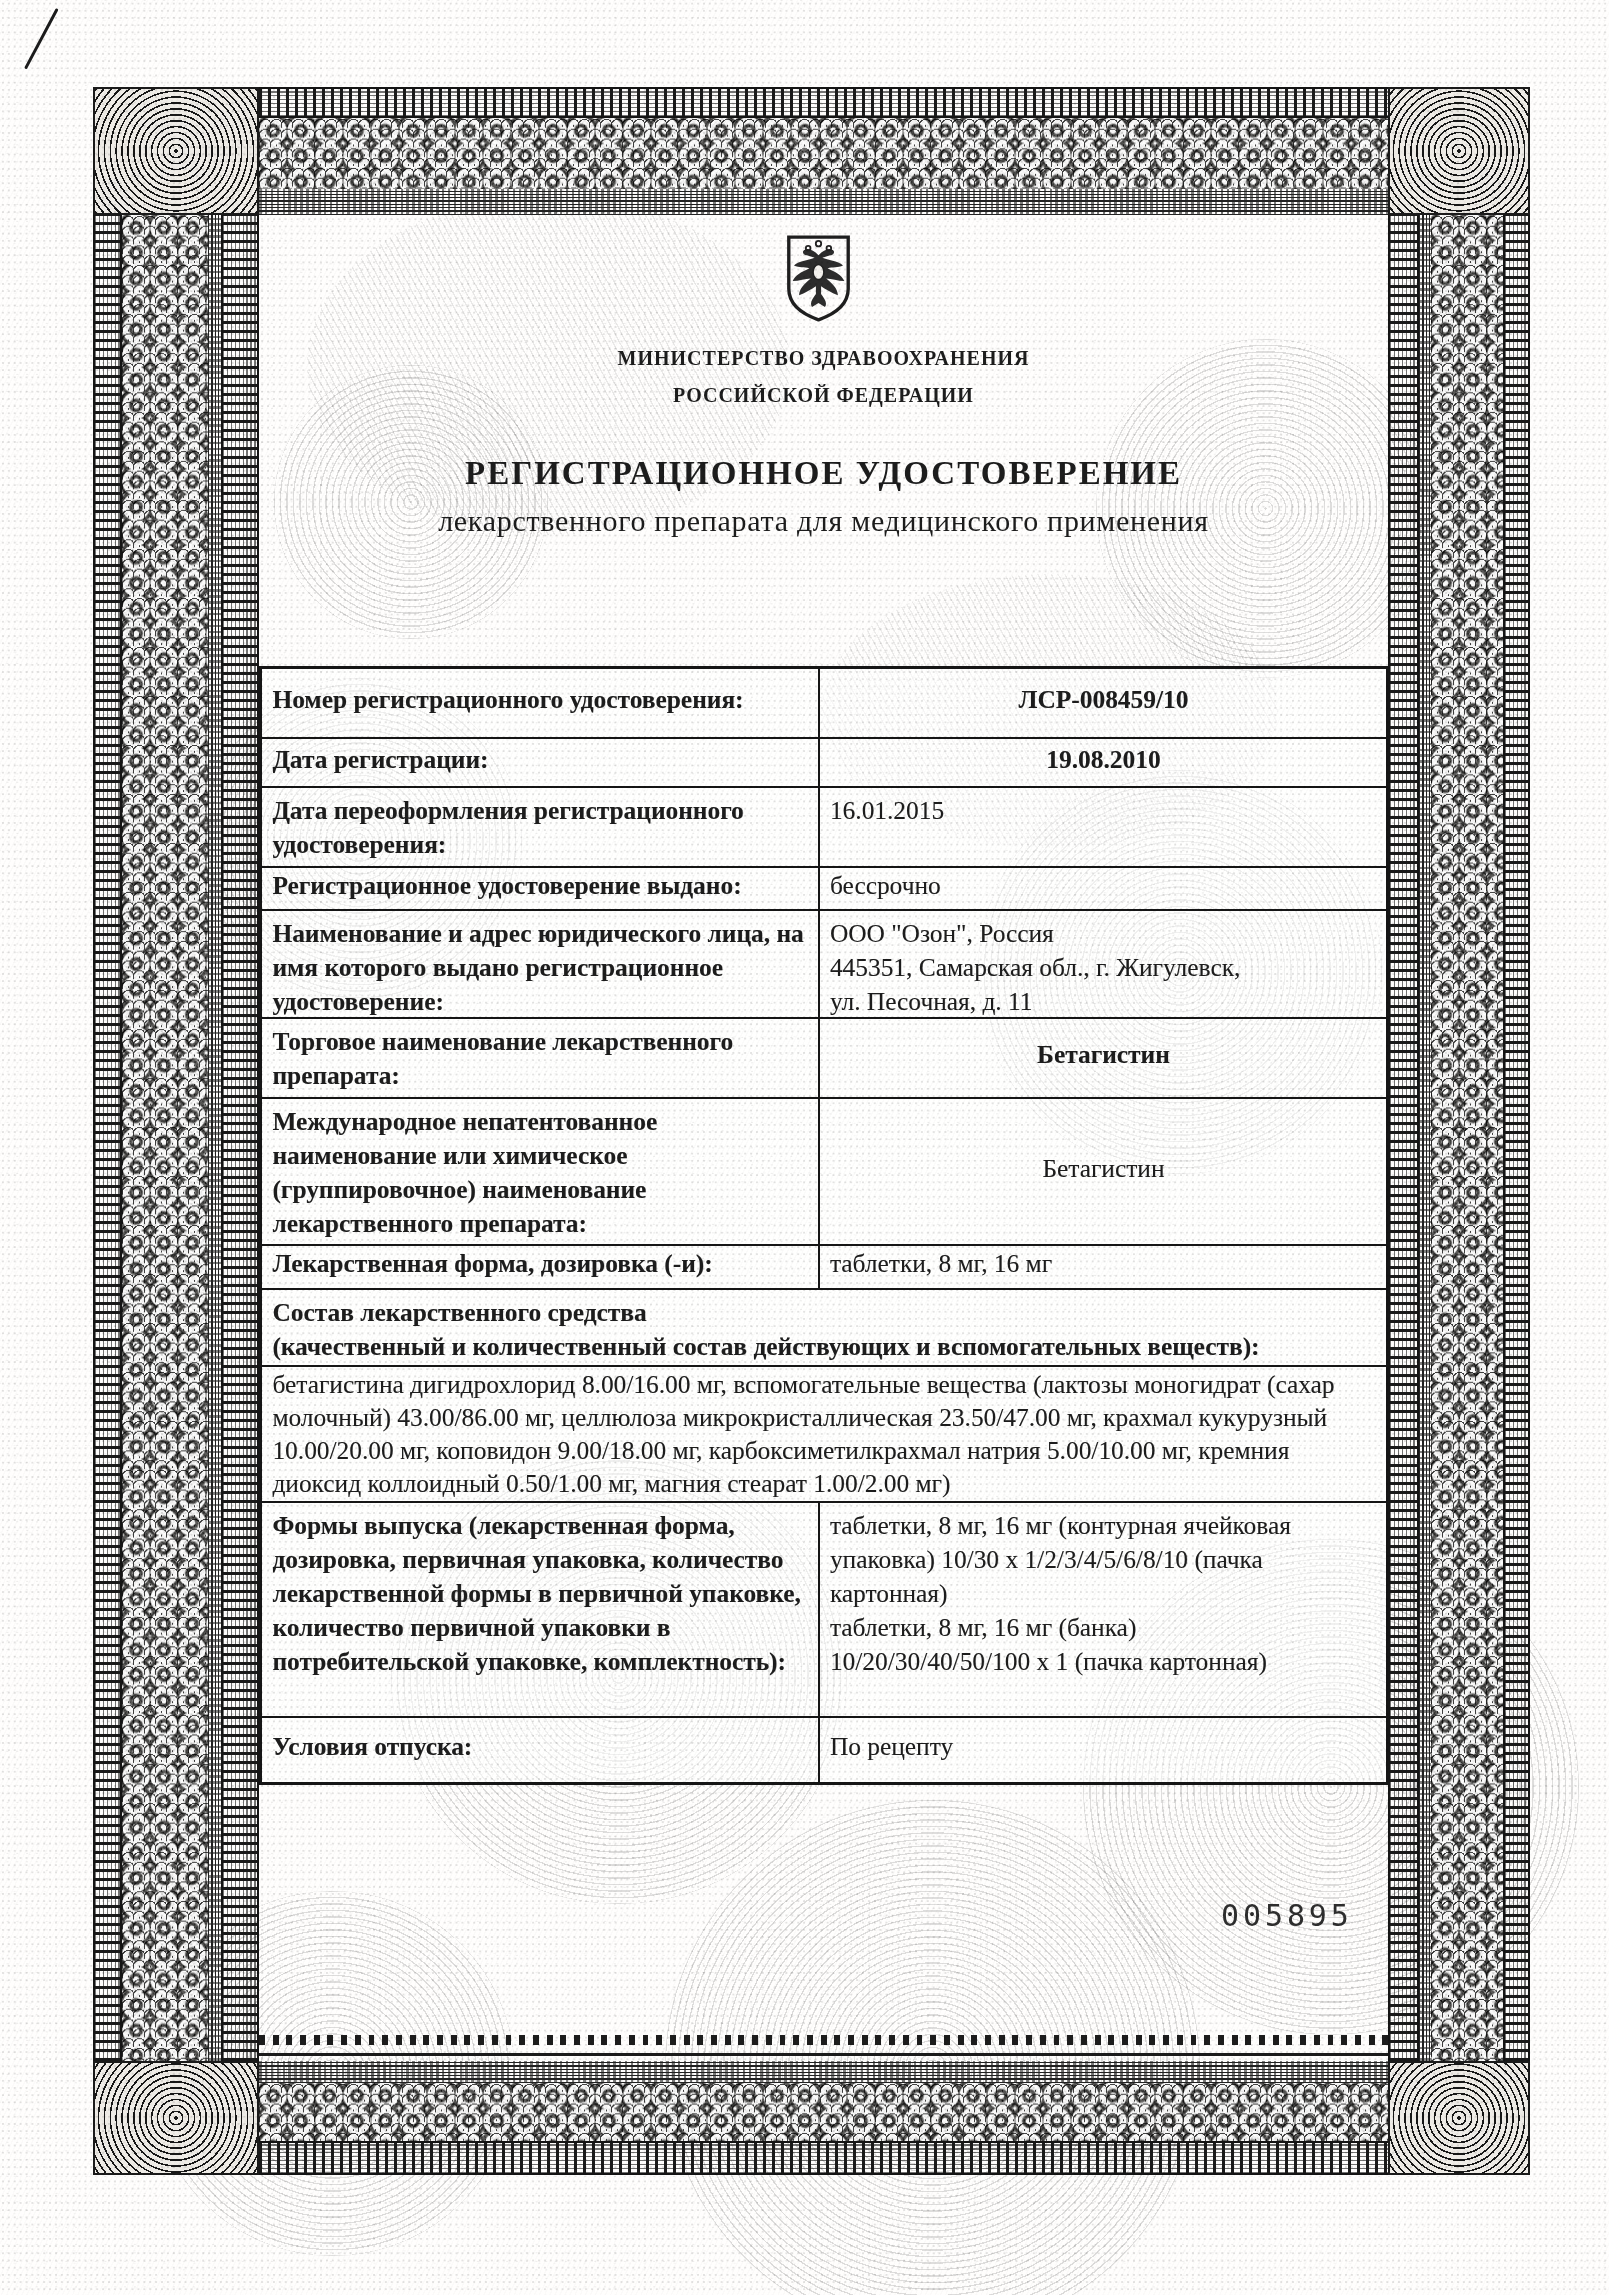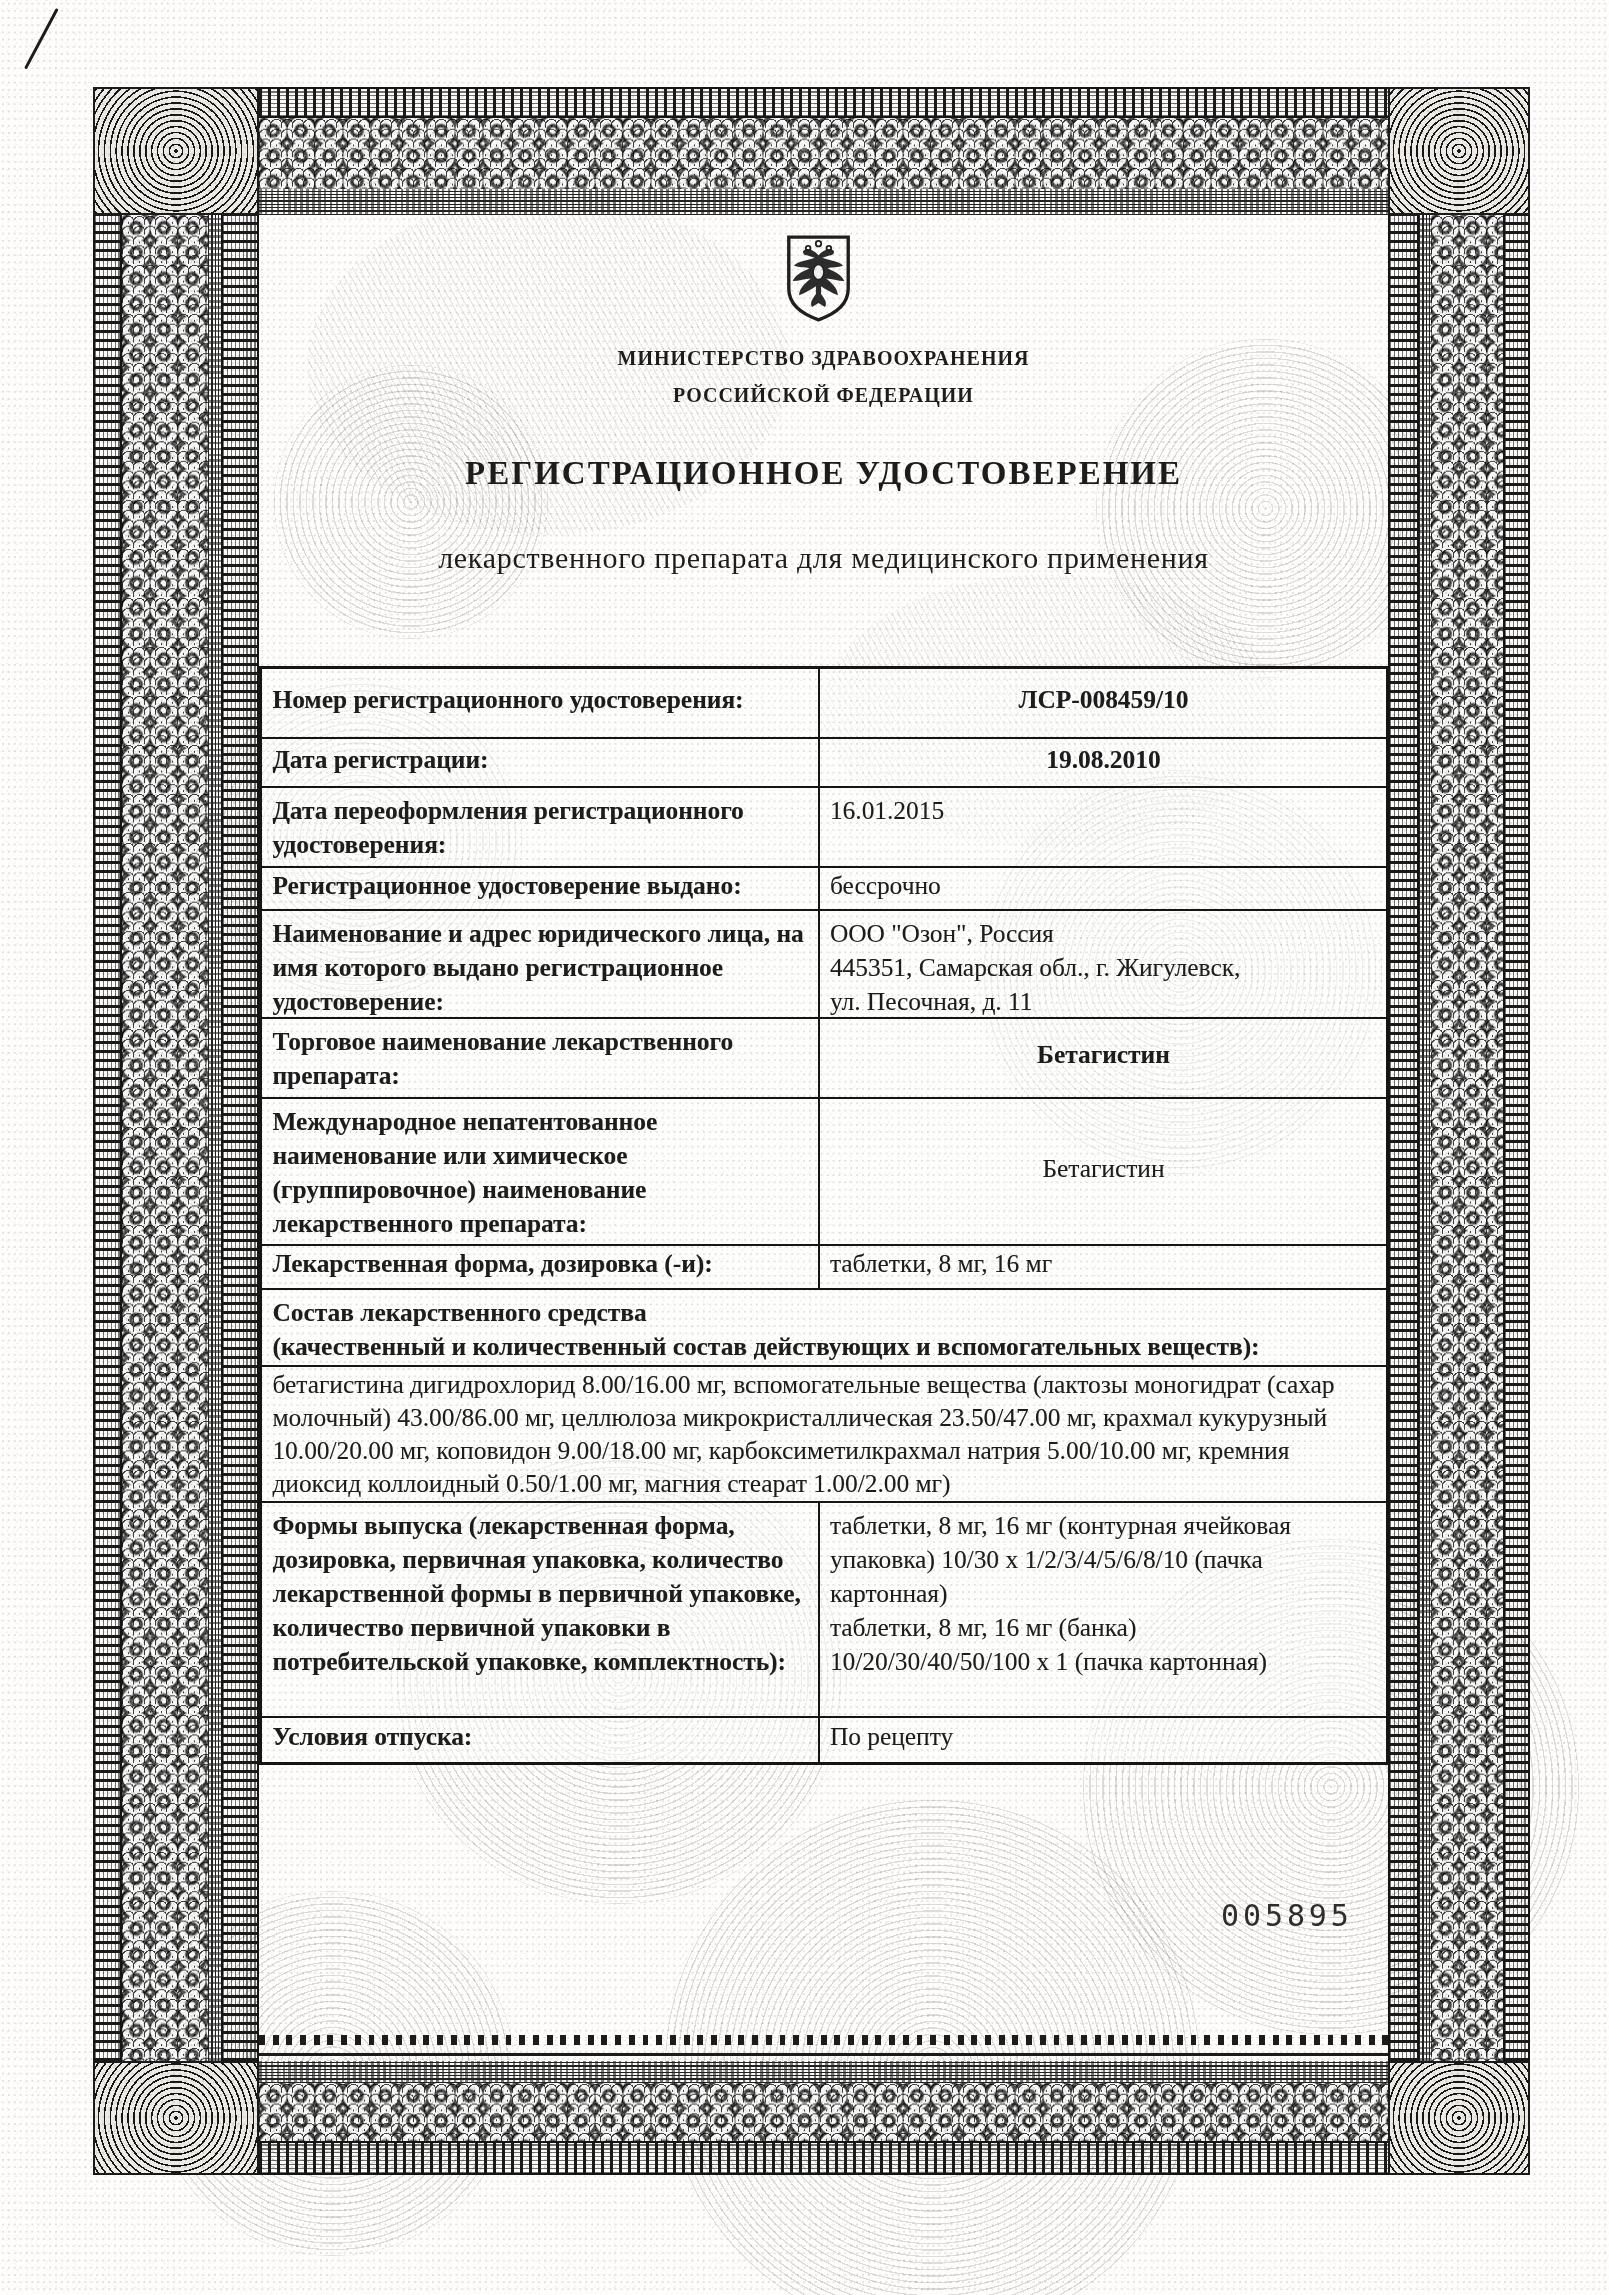"лекарственного препарата для" .doc-subtitle { top: 541px -> 504px }
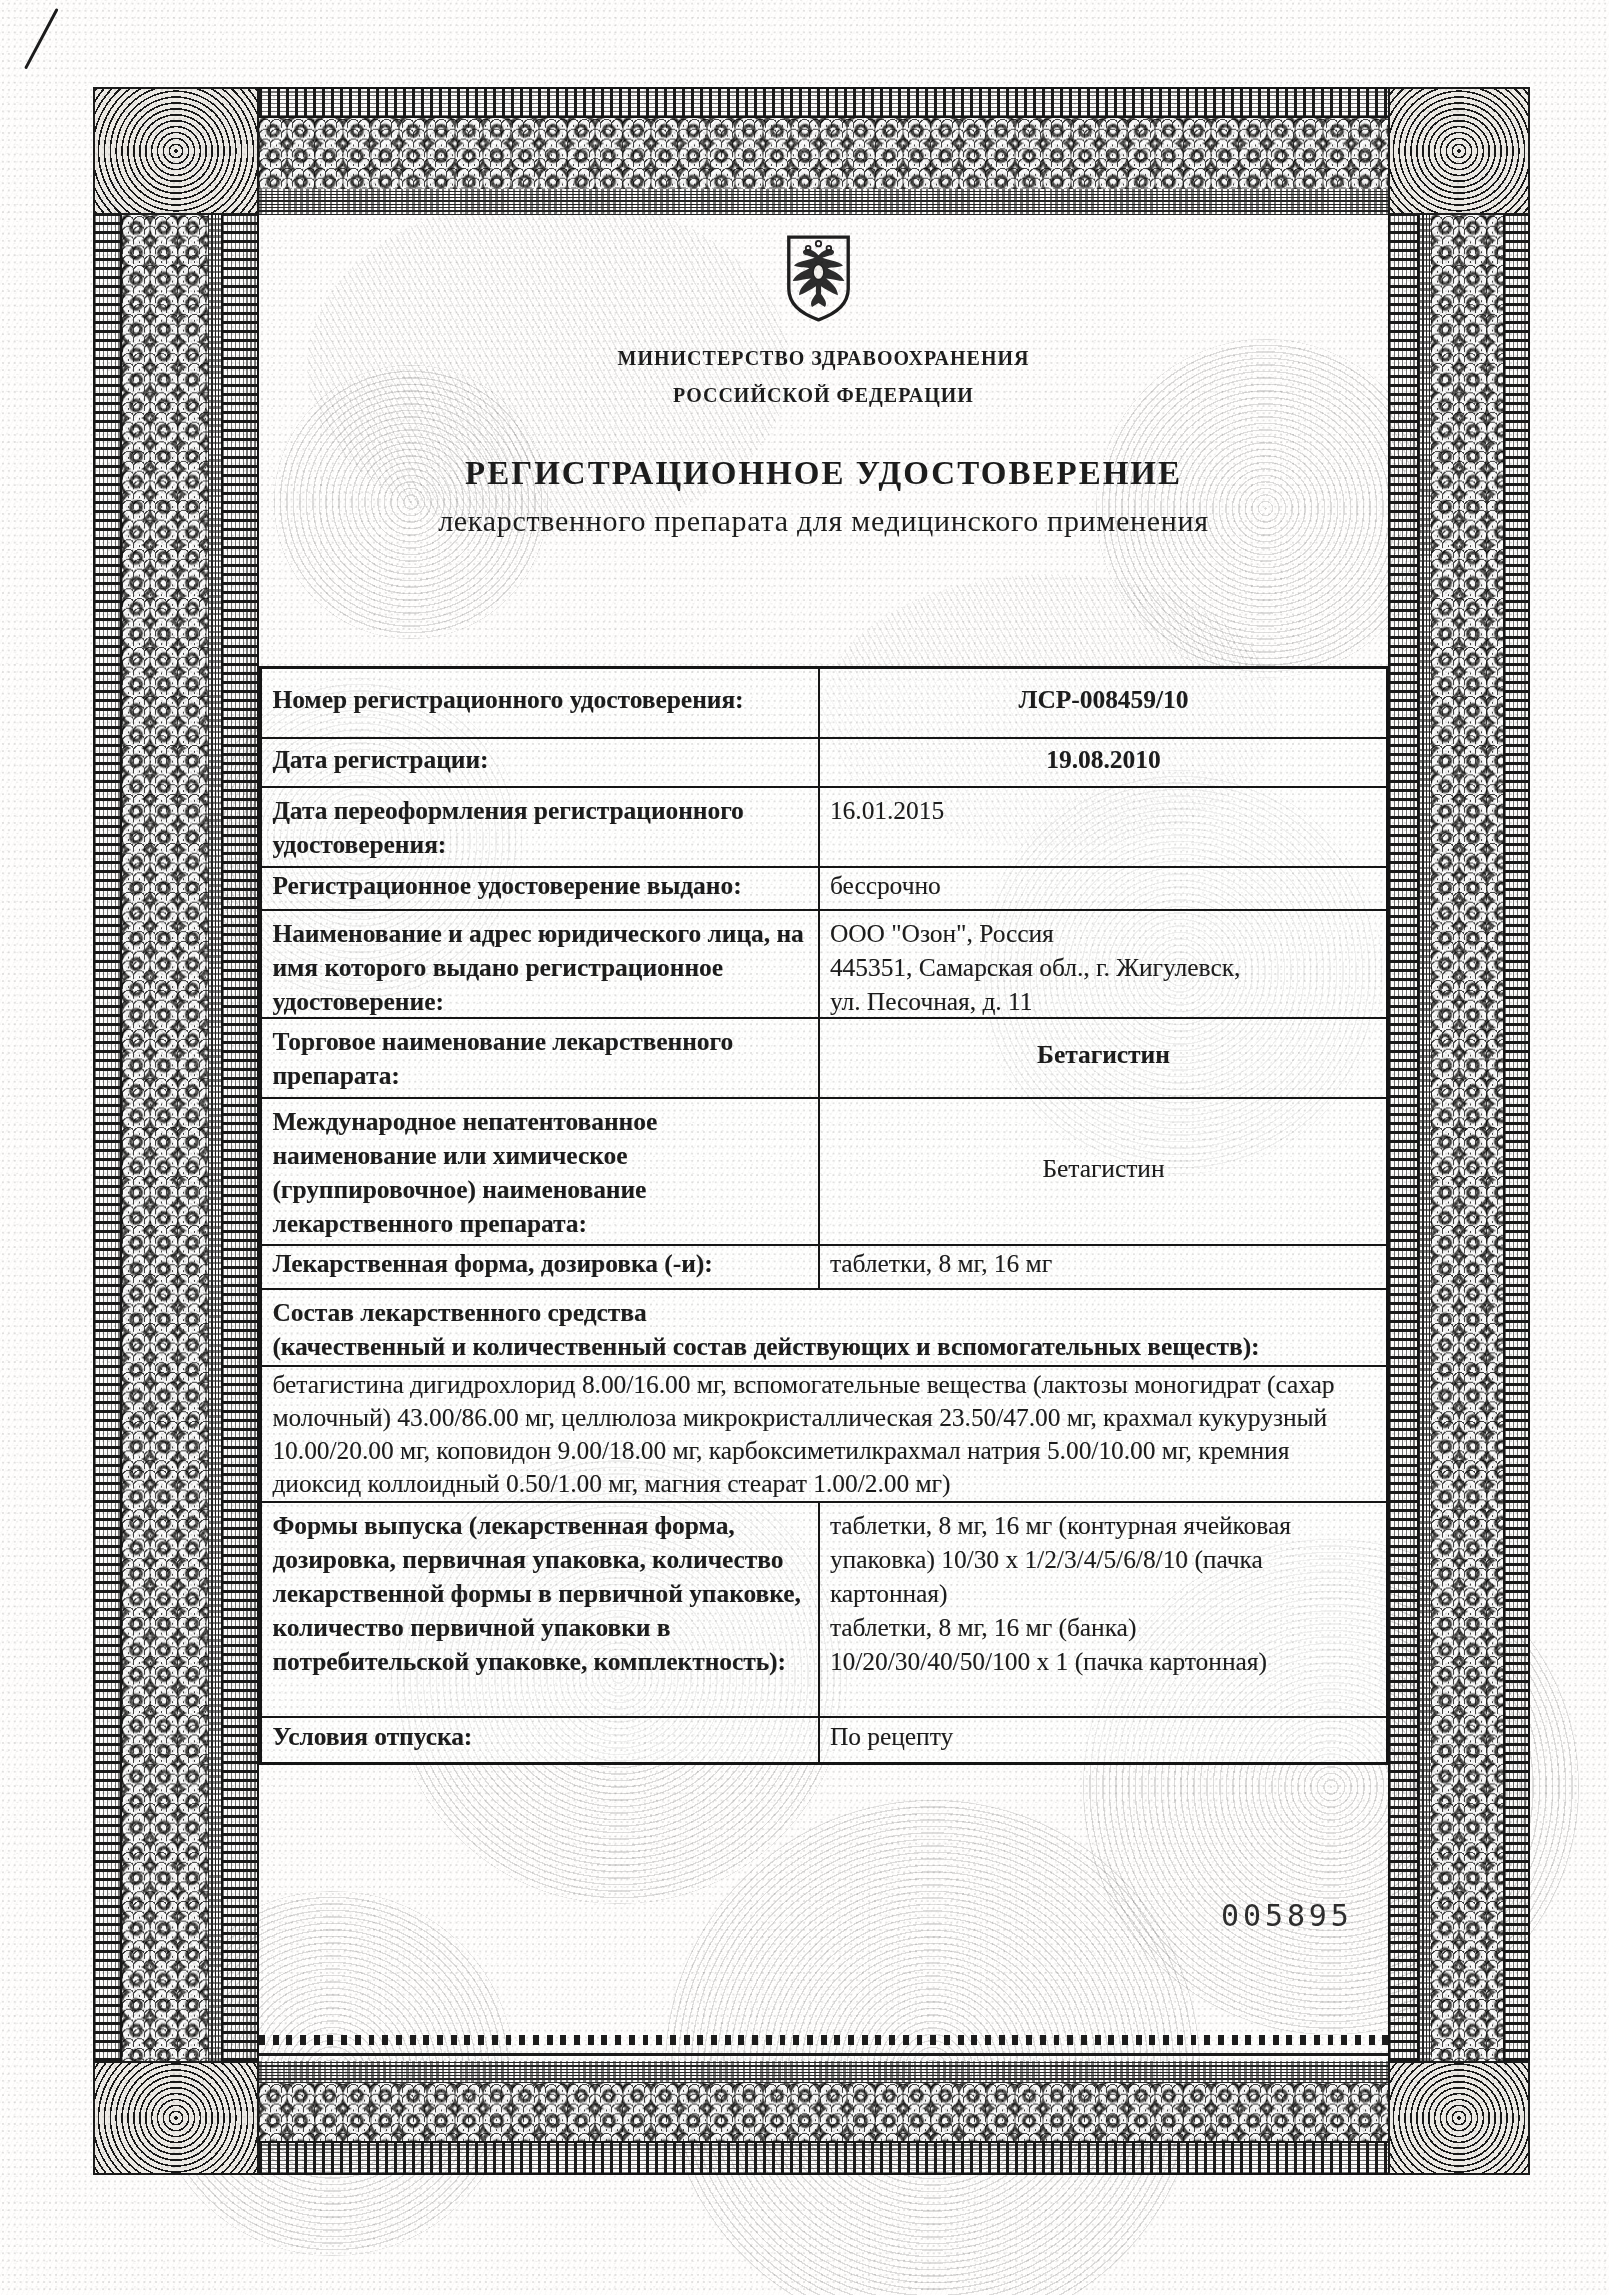"Условия отпуска:" .h11 { height: 46px -> 66px }
